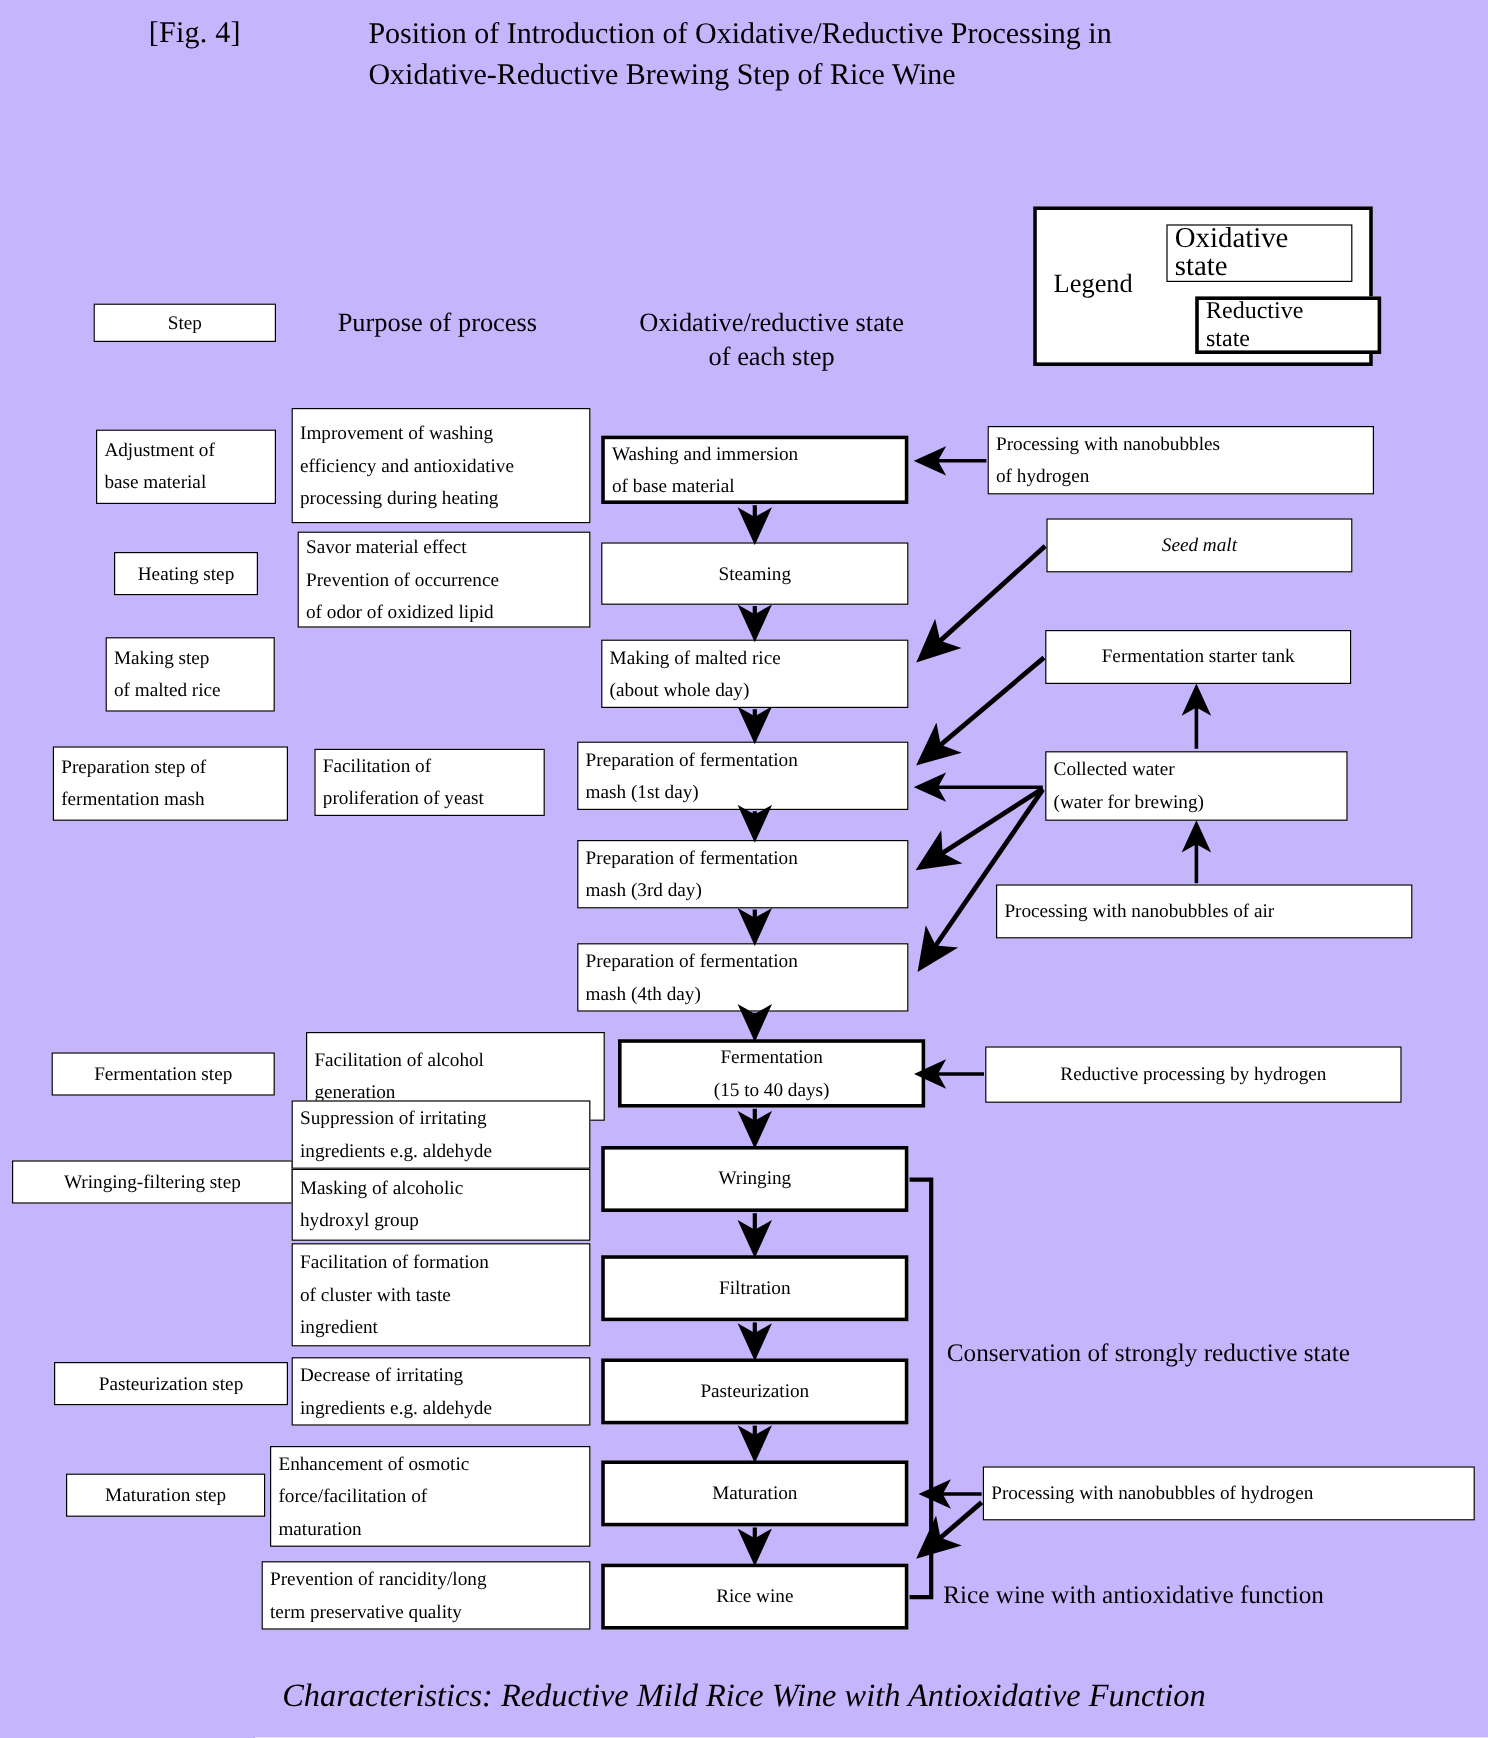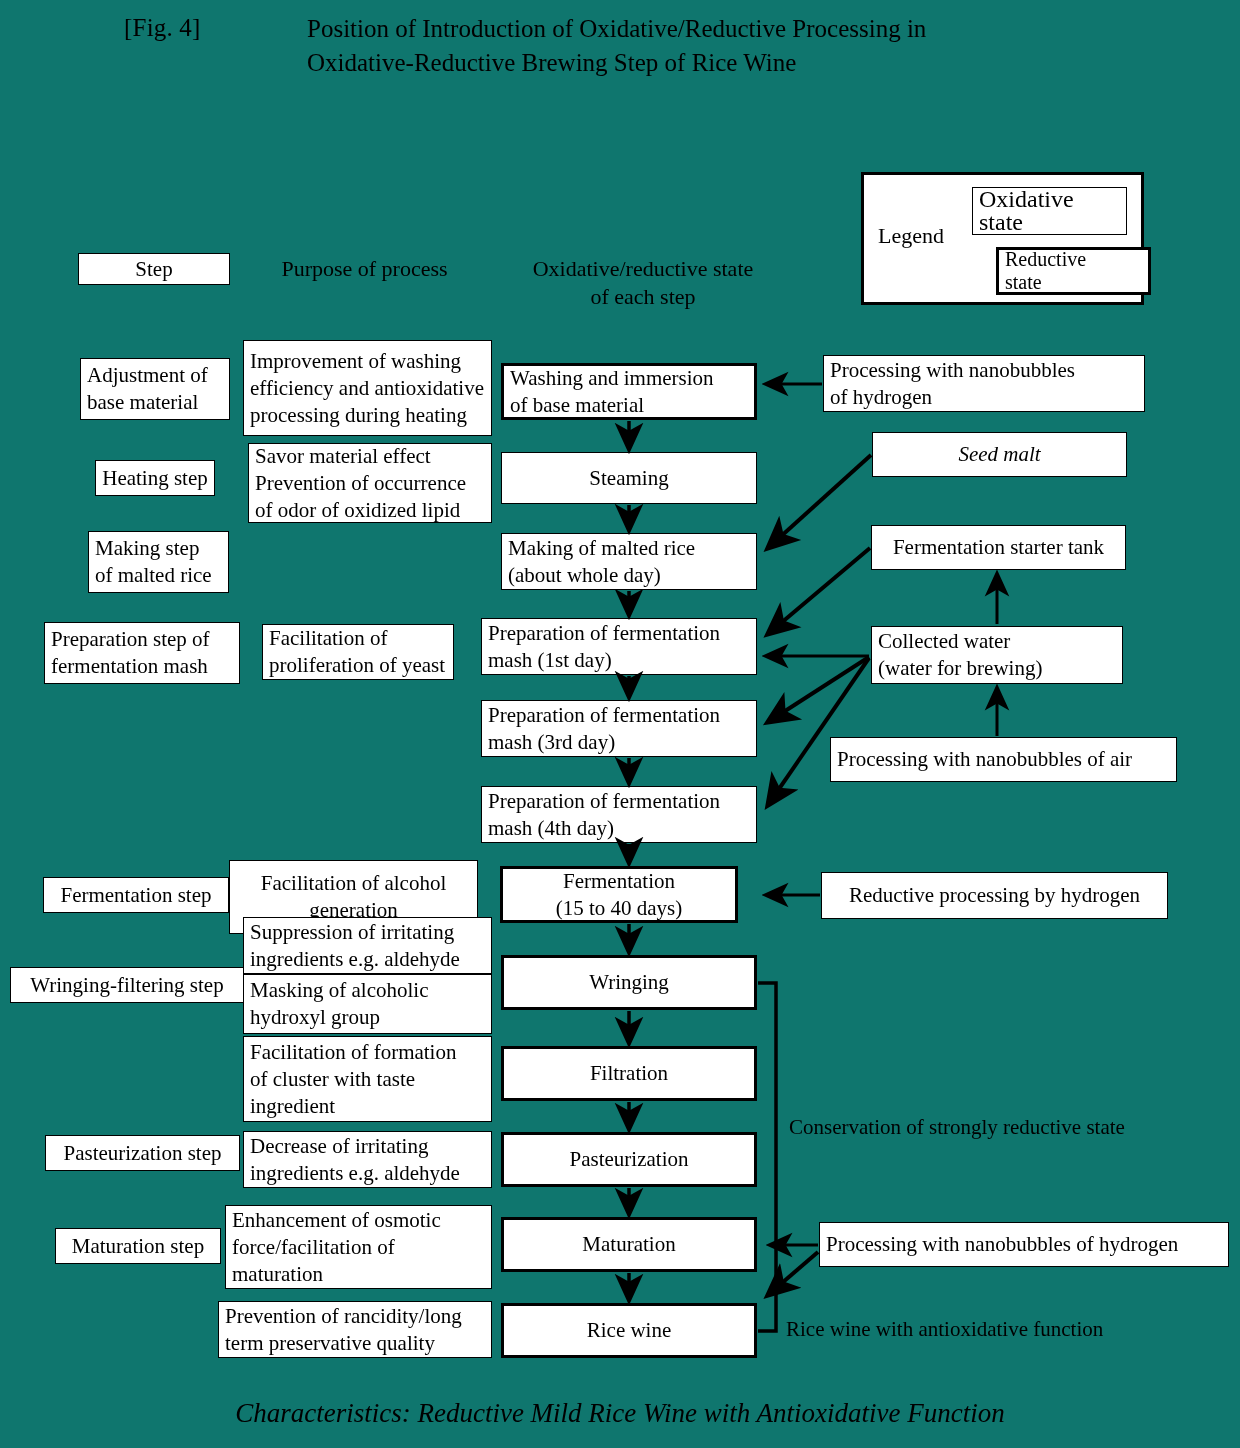"[Fig. 4]" #page { background: #0f766e -> #c4b5fd }
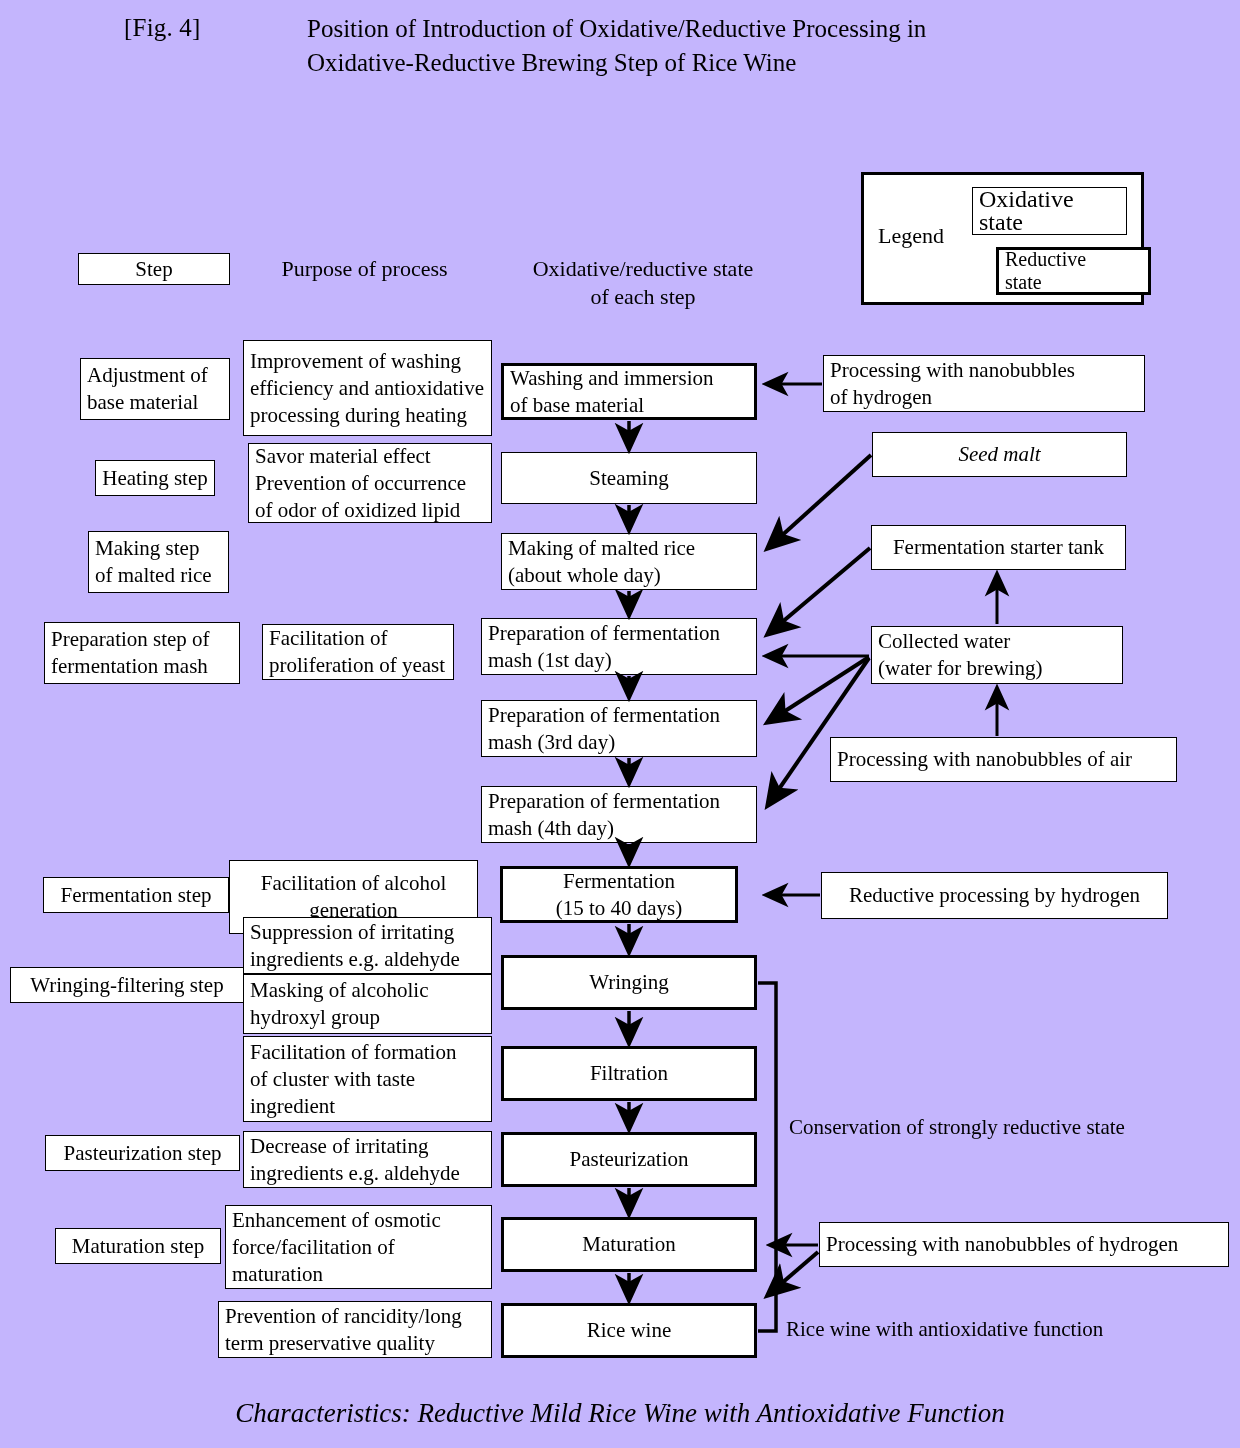"Step" .box { font-size: 21px -> 16px }
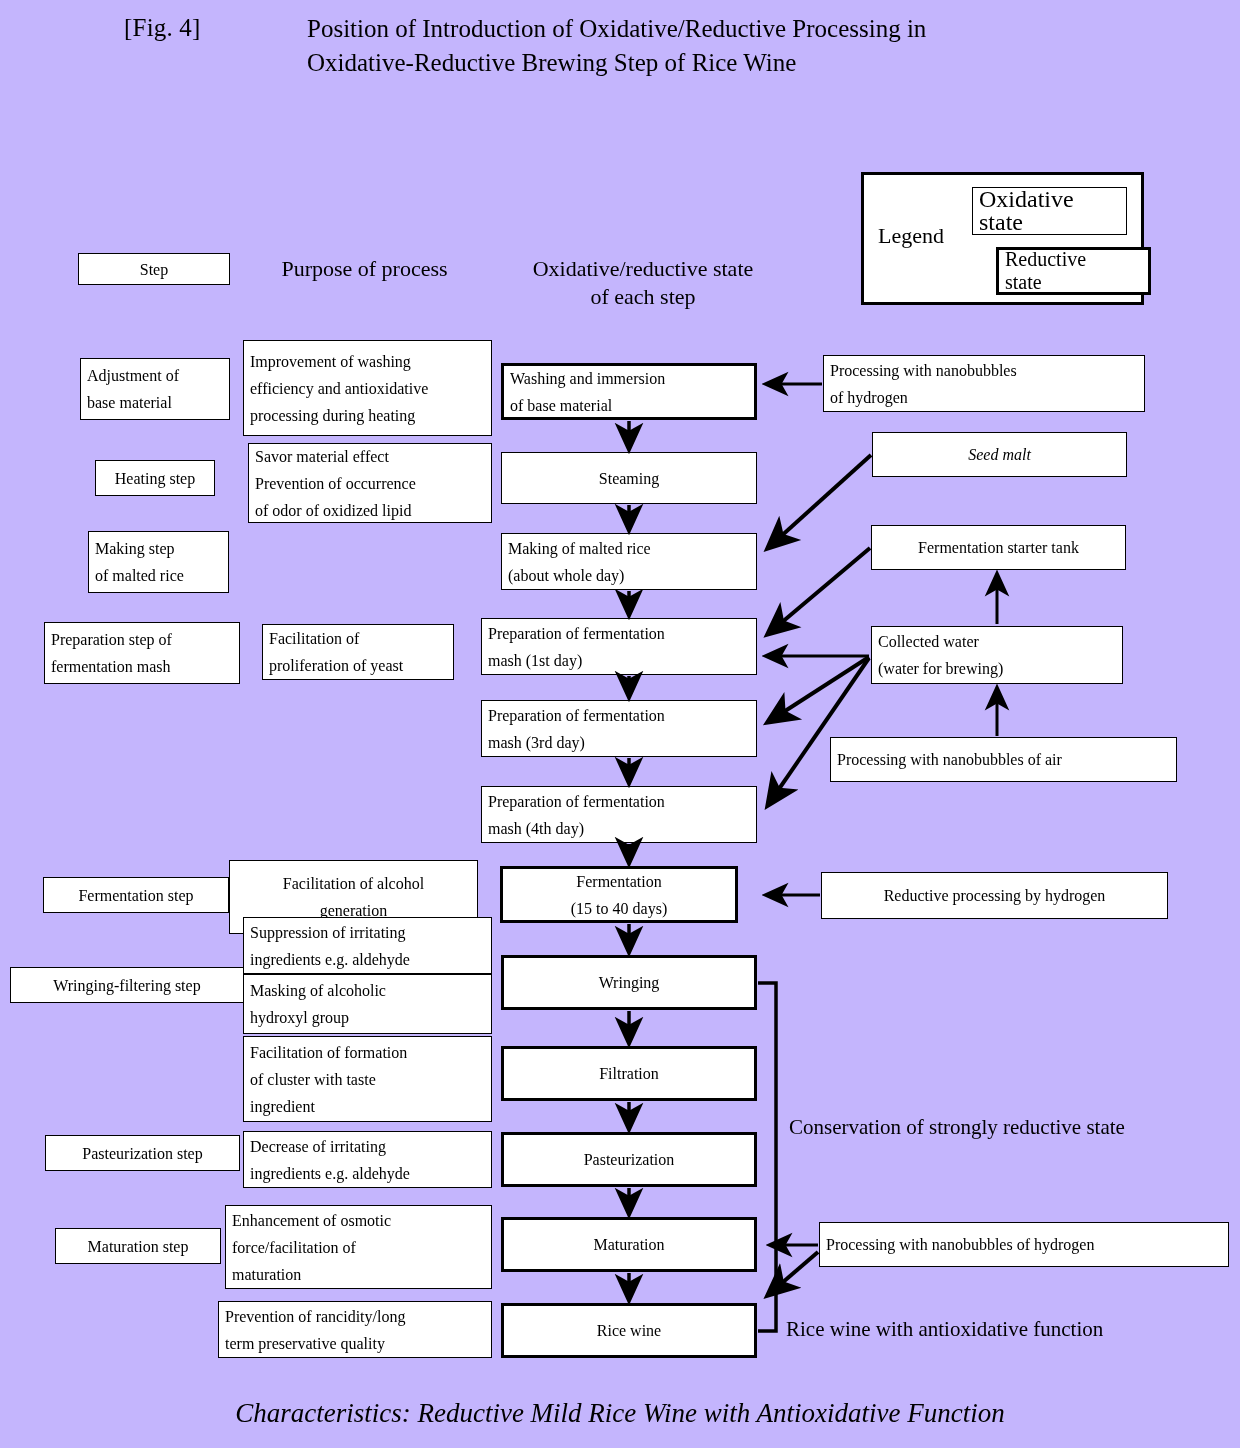"Facilitation of alcohol" div.abs { left: 229px -> 255px; text-align: center -> none }
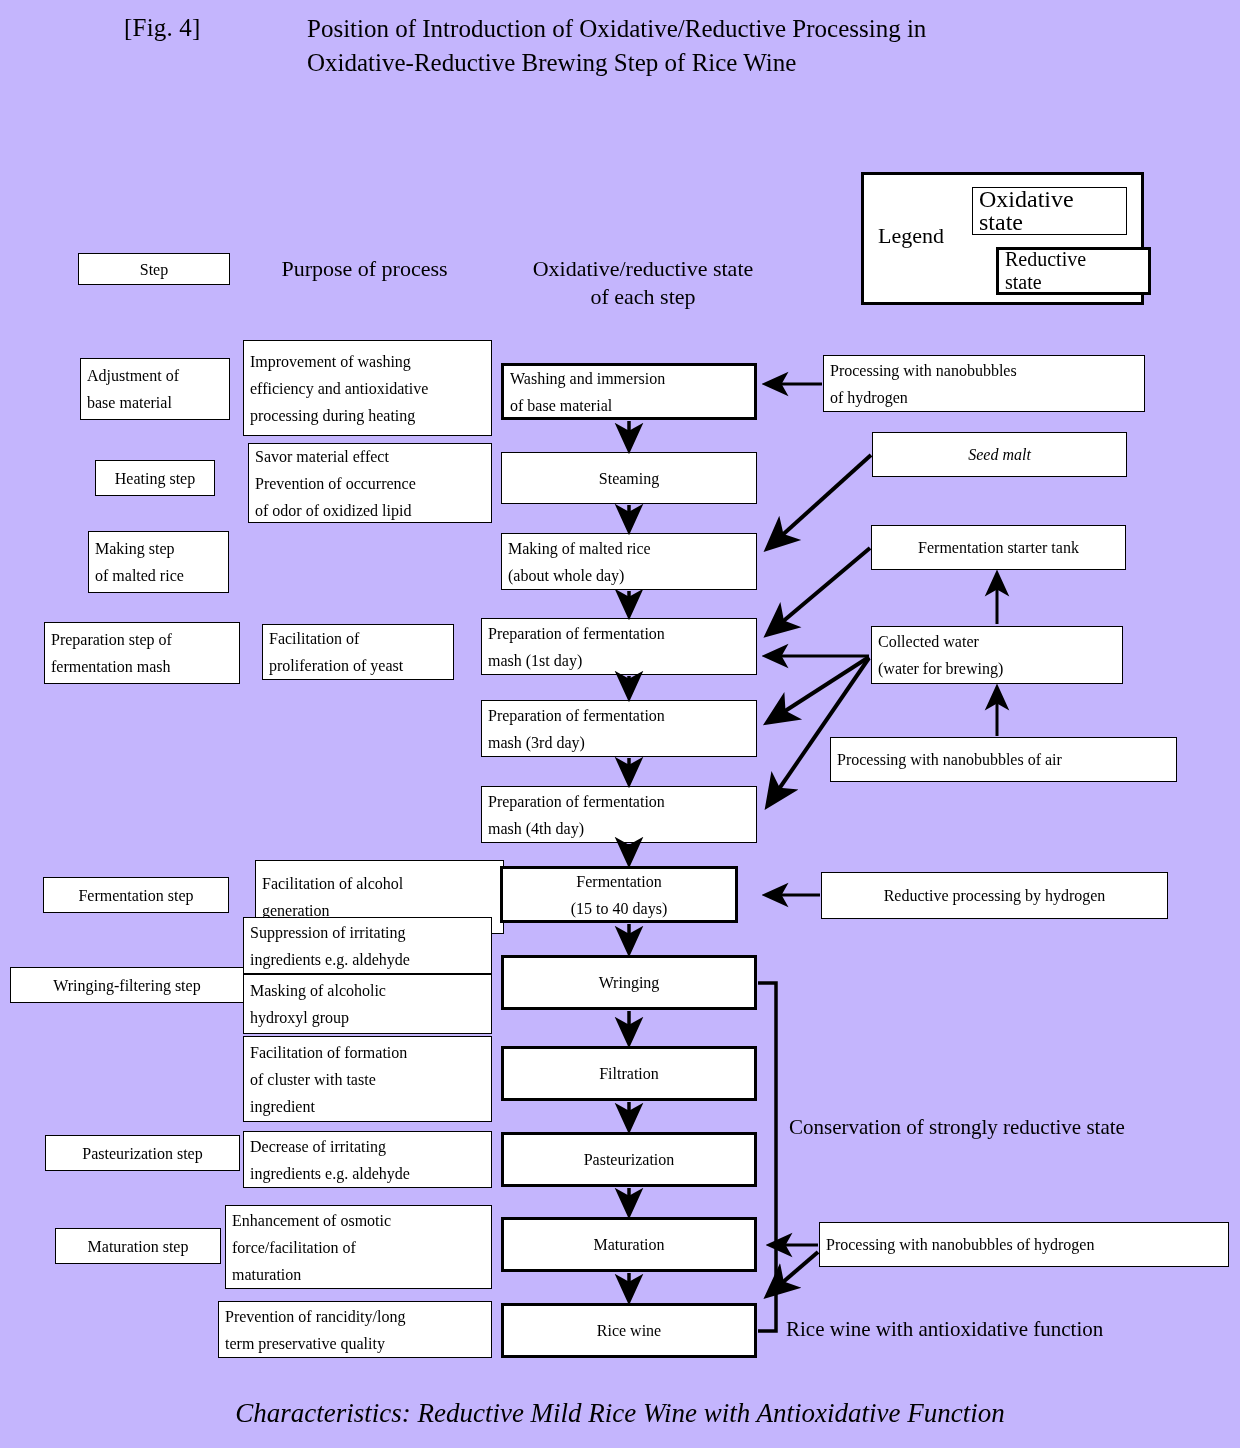"Fermentation" div.abs { left: 500px -> 515px; width: 238px -> 256px }
